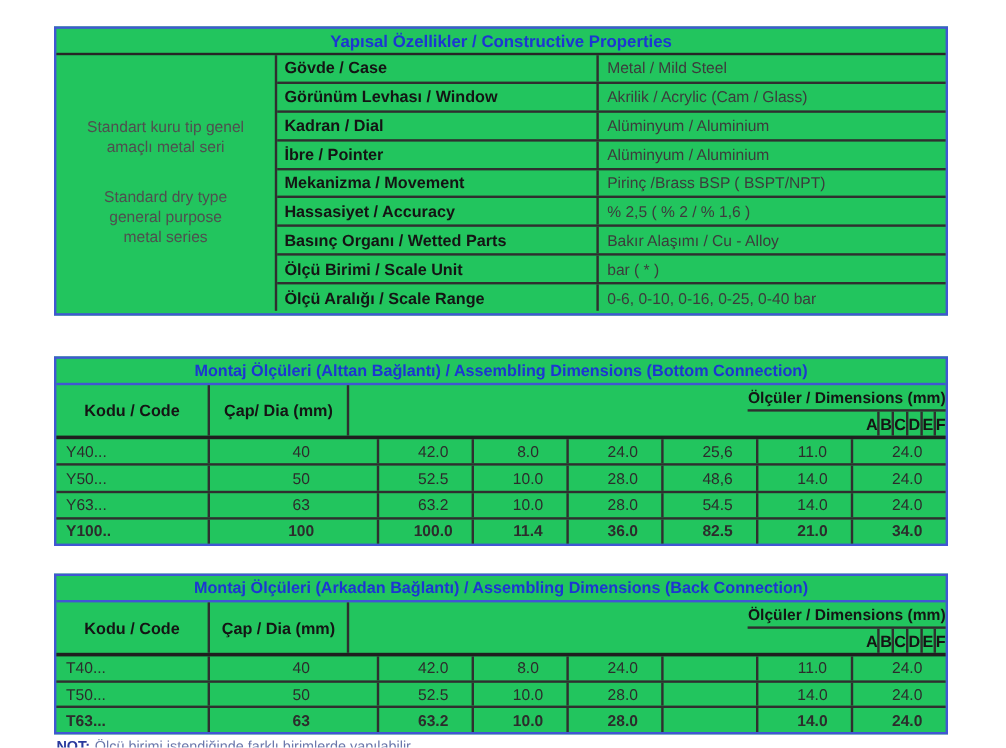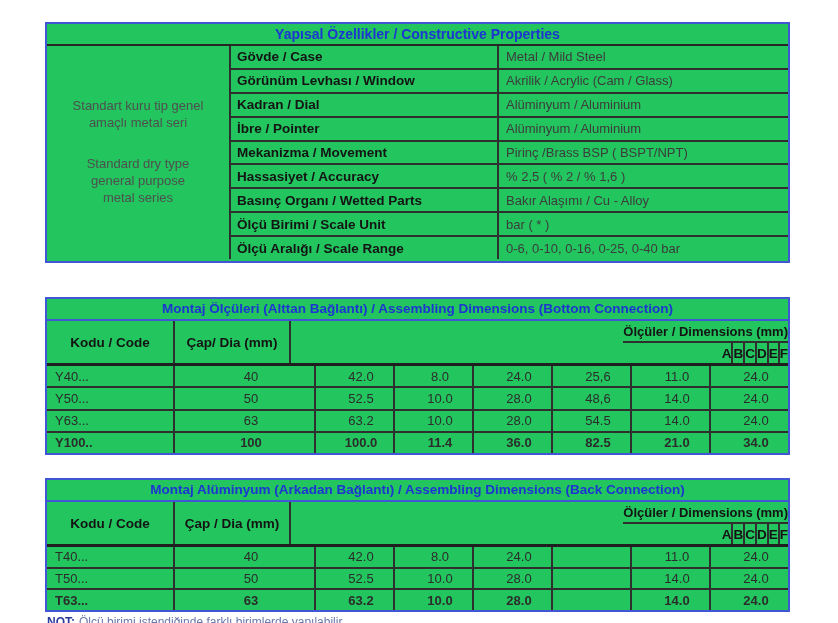"Montaj Alüminyum (Arkadan Bağlantı) /" div.tbl-title { text: Alüminyum -> Ölçüleri }
